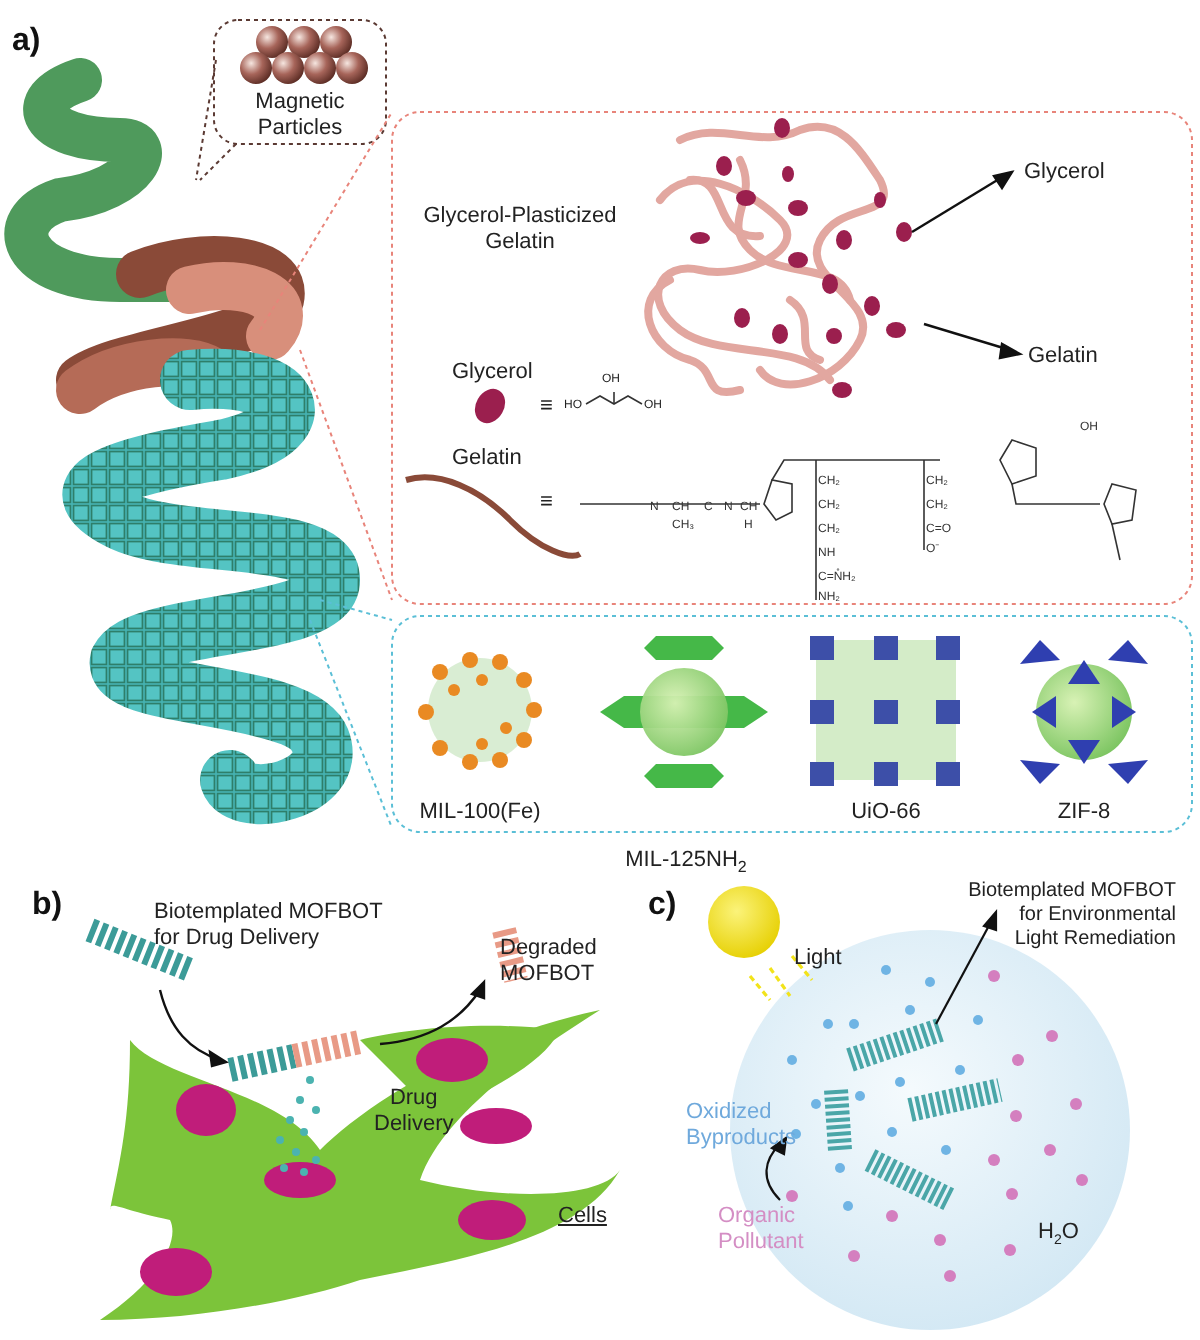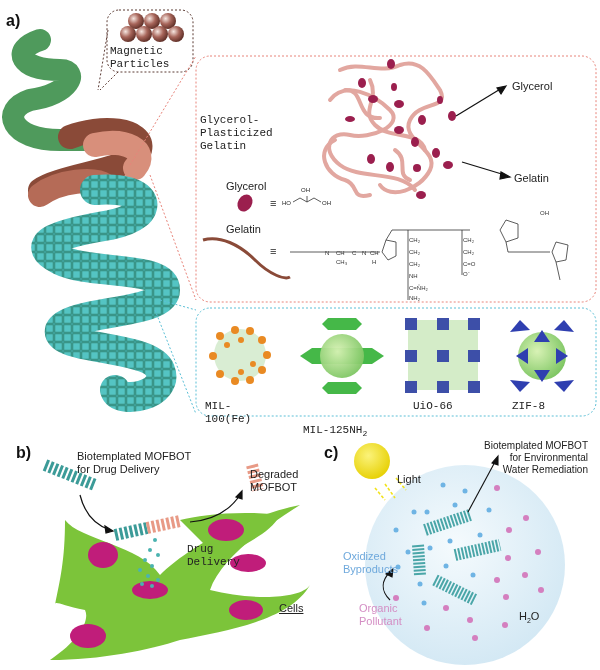"Magnetic" .center { font-family: Liberation Mono, monospace -> none; text-align: none -> center }
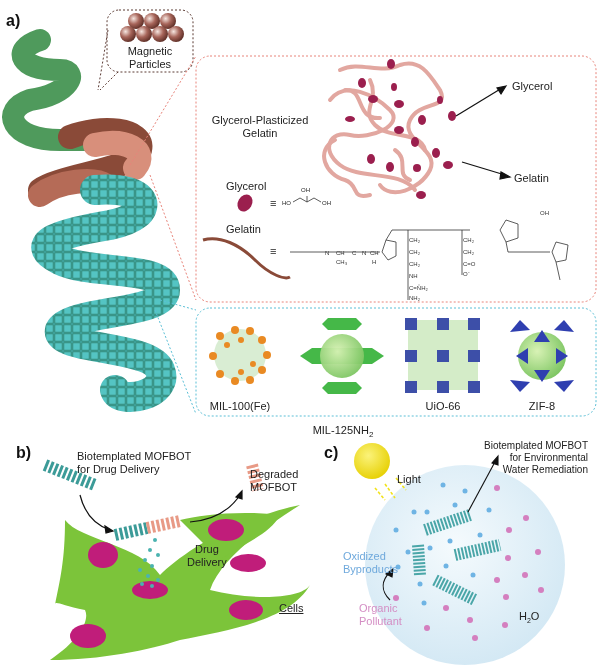"Glycerol-Plasticized" div.abs { top: 114px -> 102px }
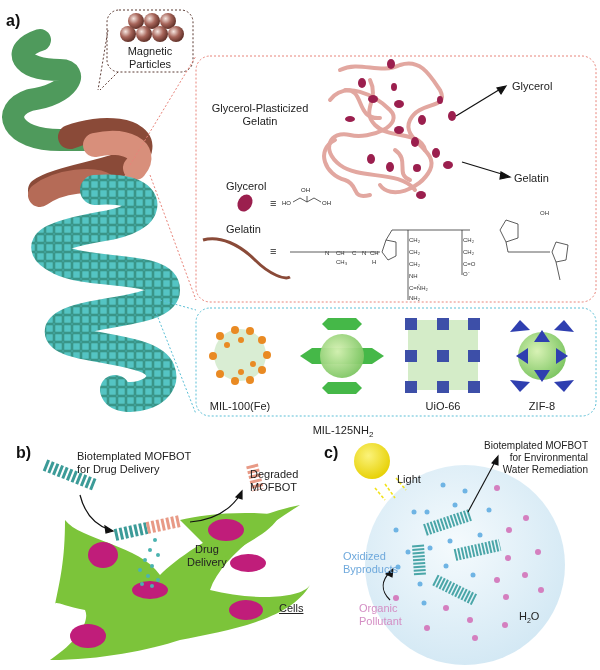"Water Remediation" div { text: Water -> Light }
